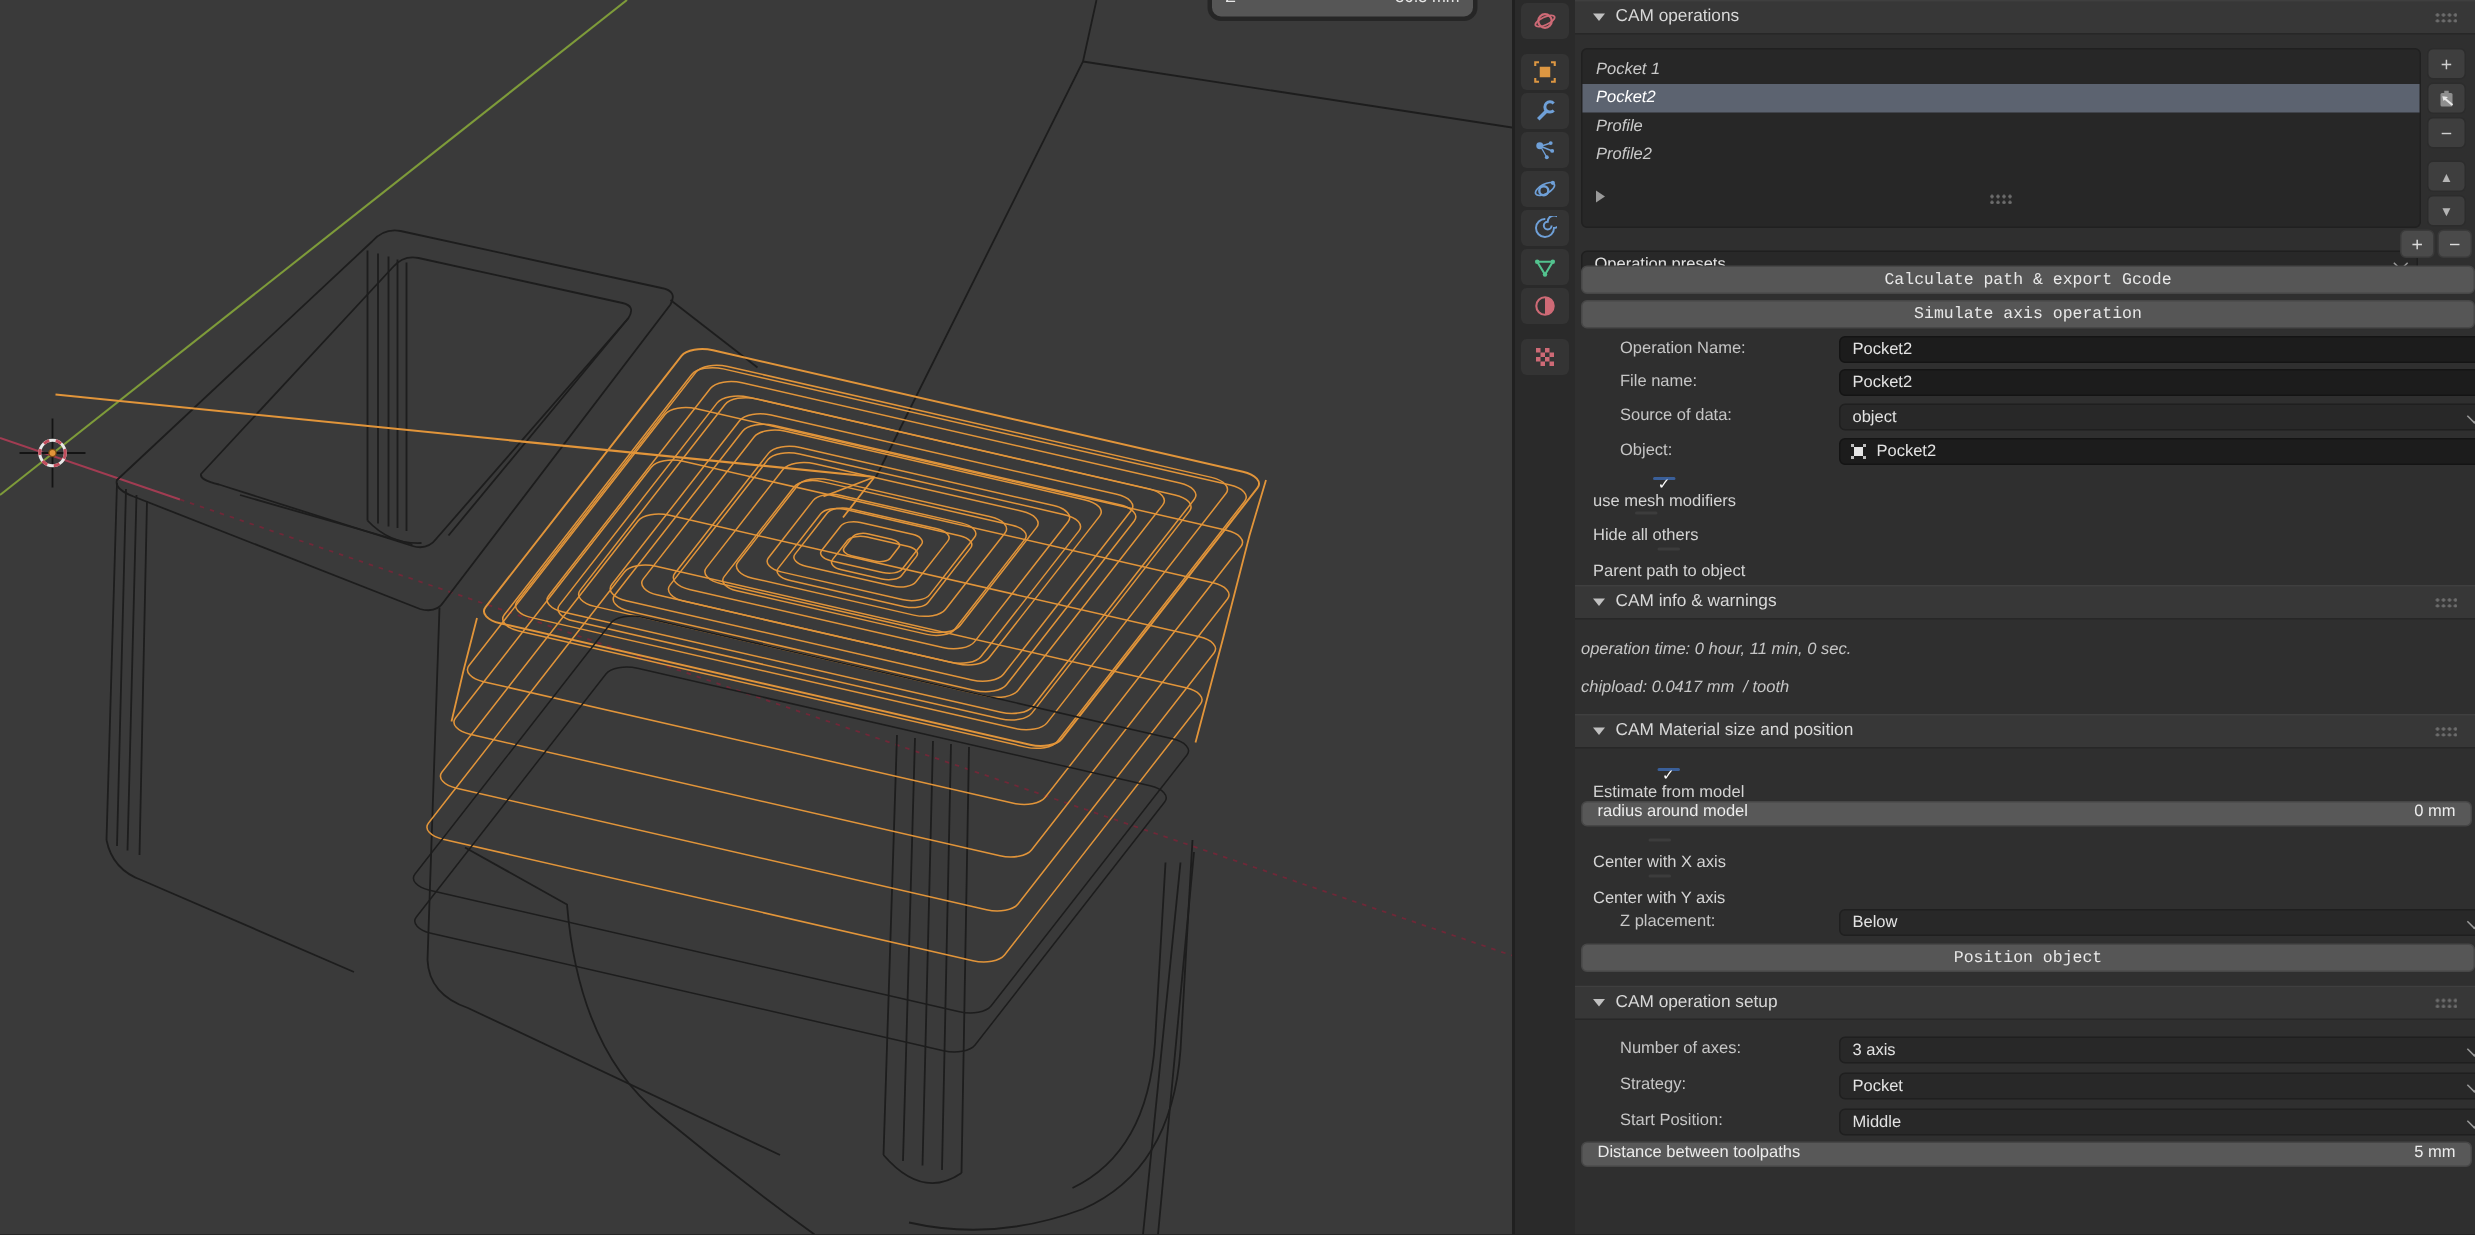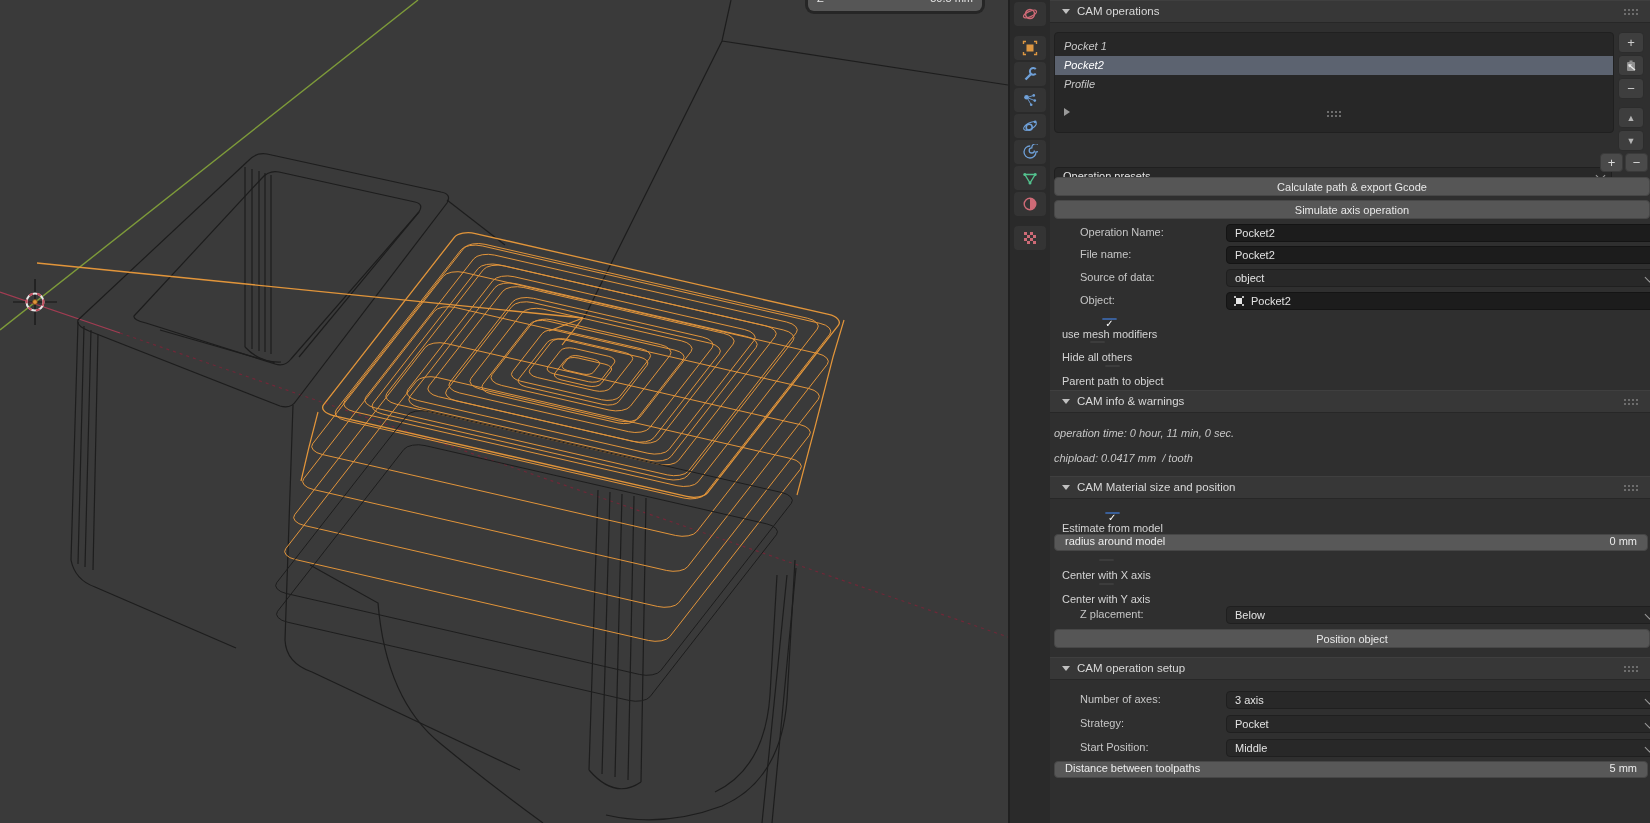"Profile2" div.listrow { html: none -> <div>Profile2</div> }
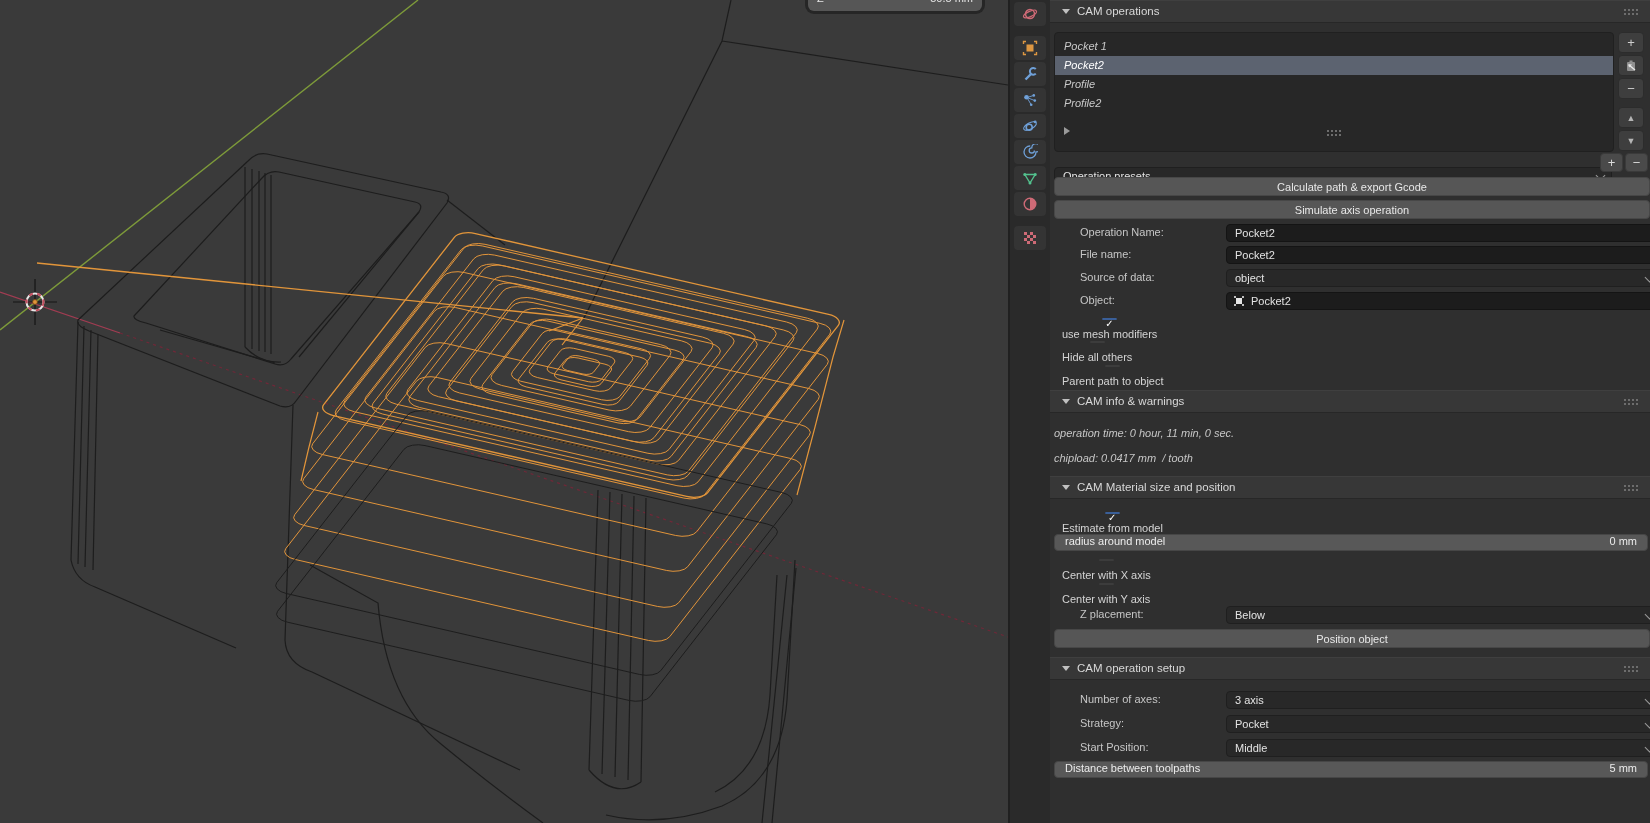"Calculate path & export Gcode" .btn { font-family: none -> Liberation Mono, monospace }
